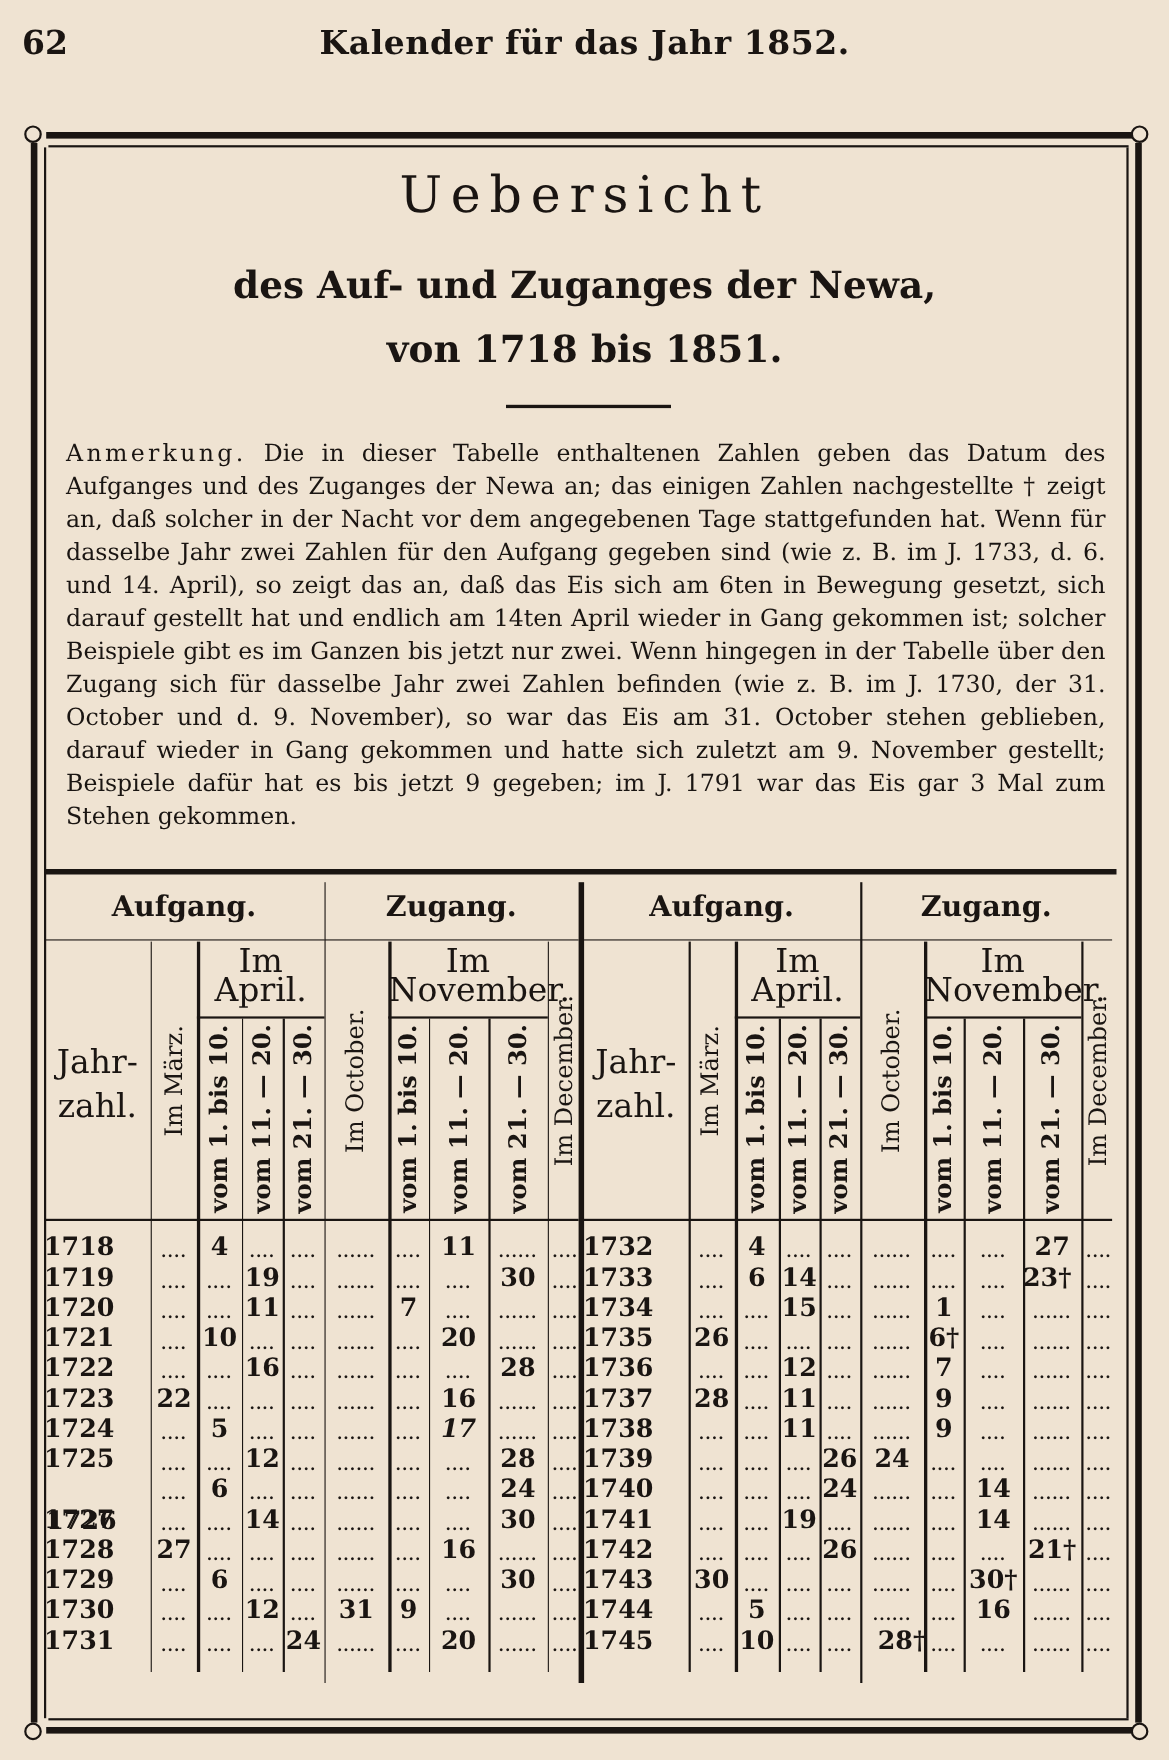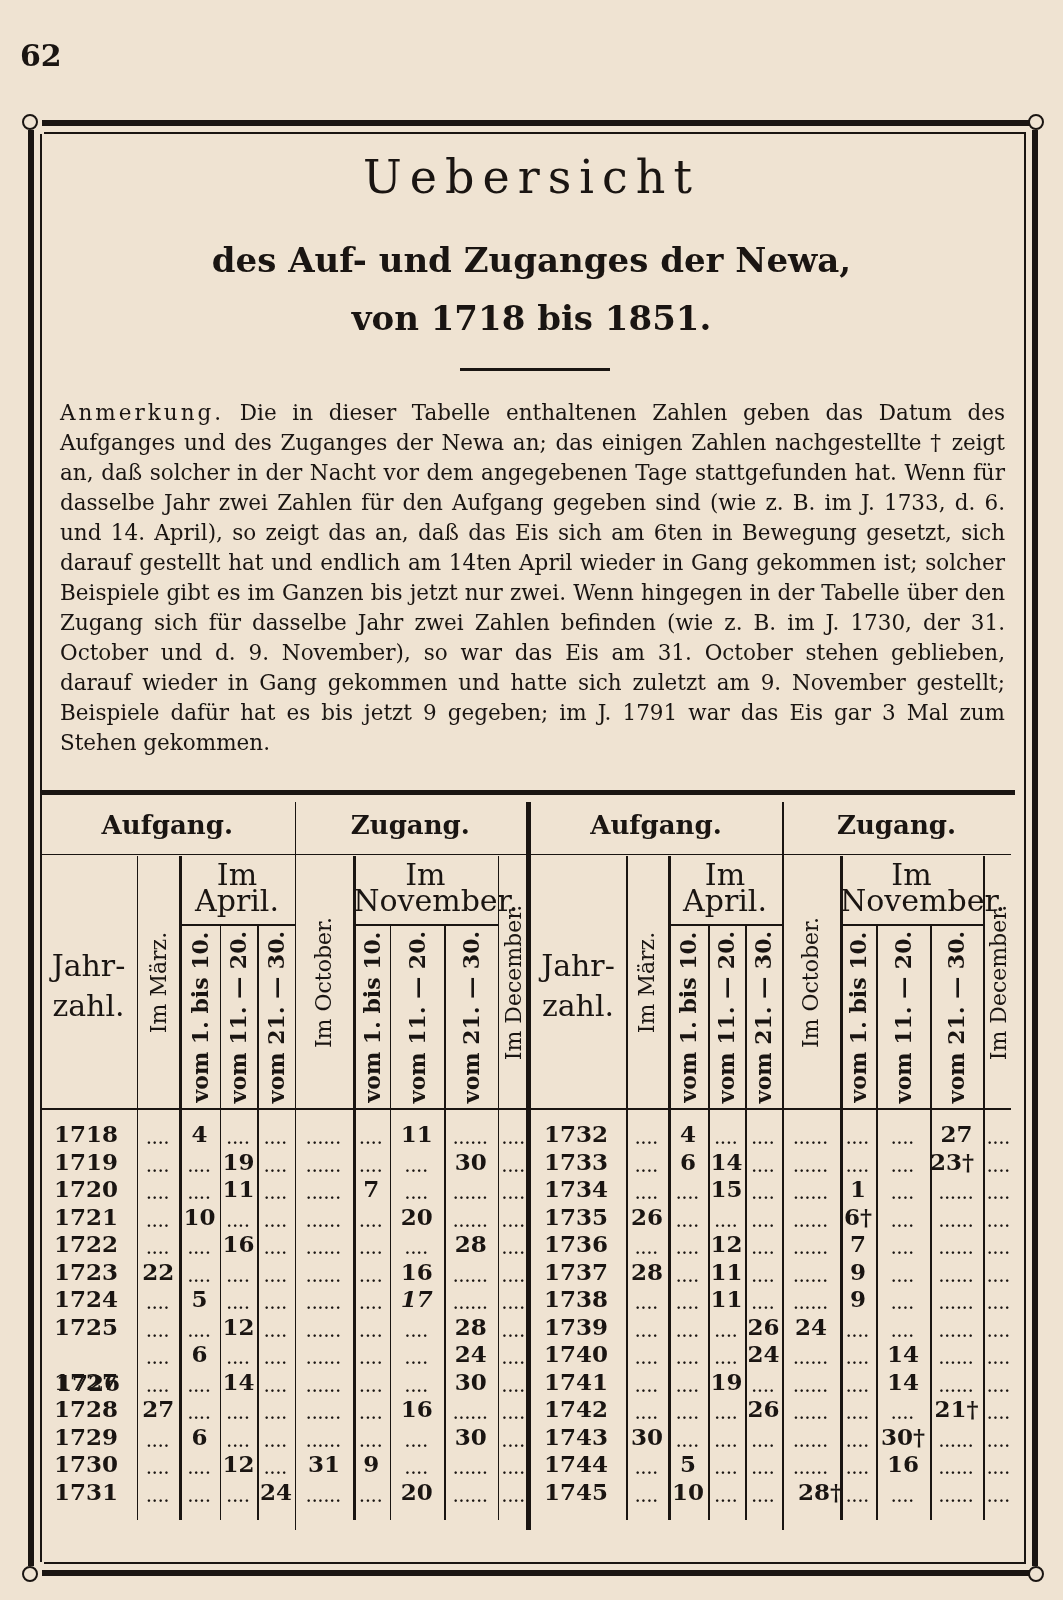"62" .page-number { top: 20px -> 4px }
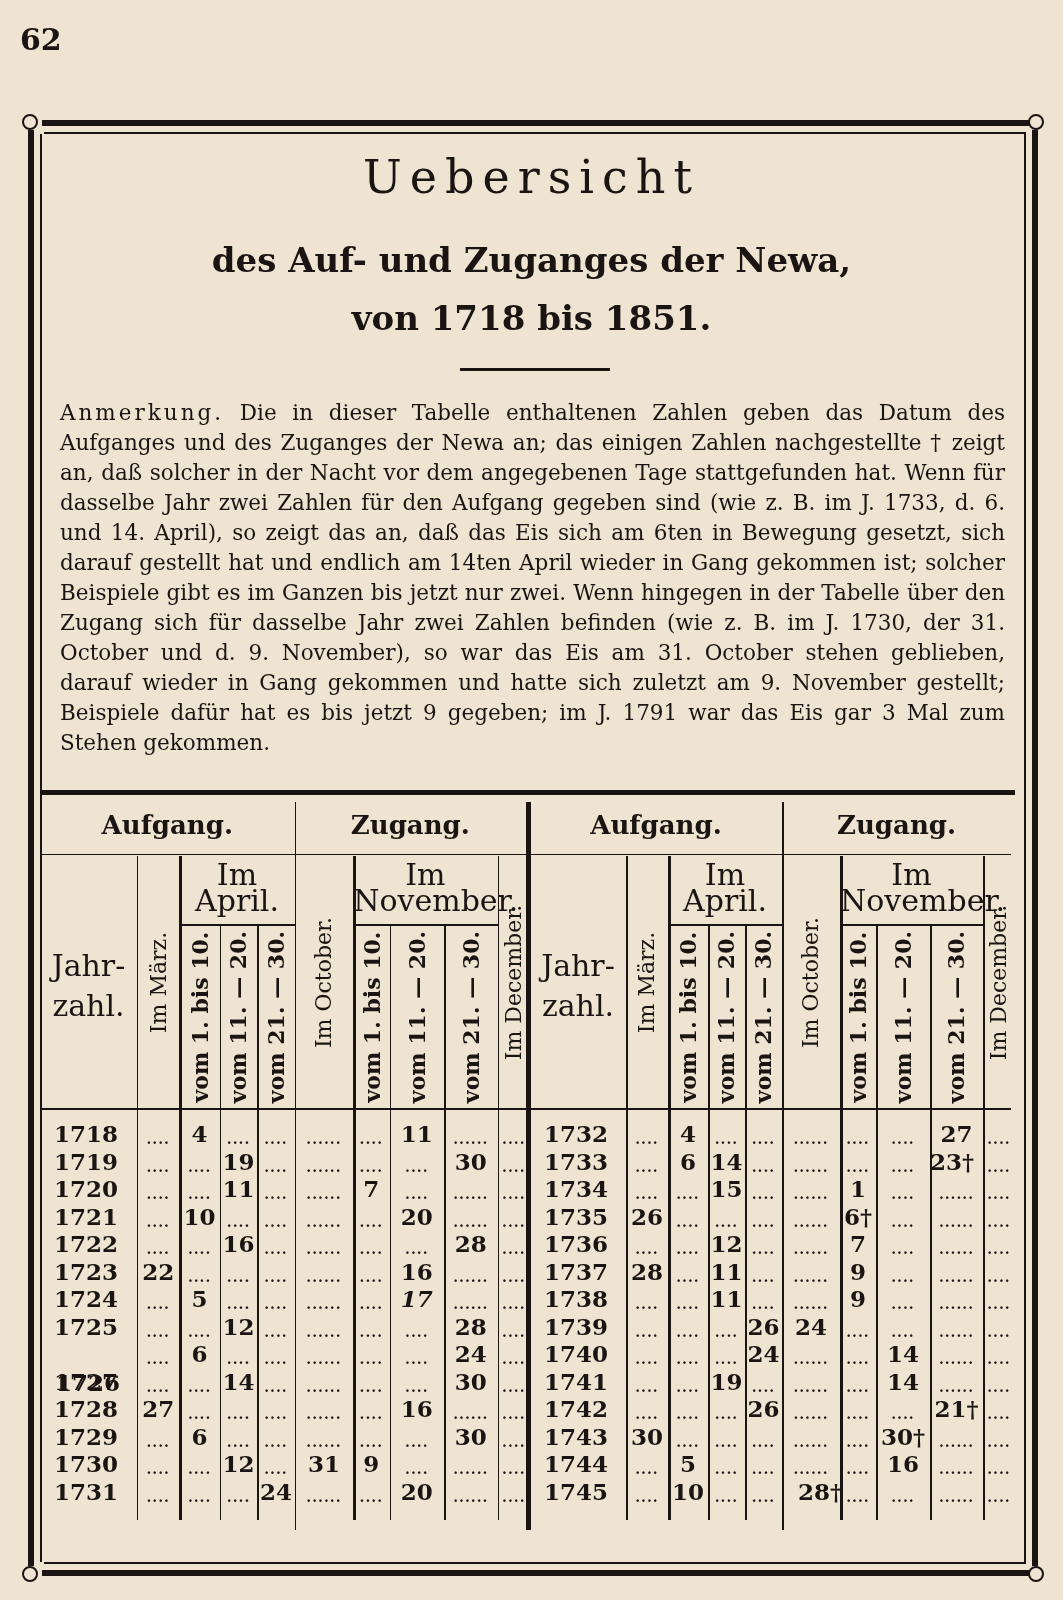"Kalender für das Jahr 1852." div.running-head { html: none -> <div>Kalender für das Jahr 1852.</div> }
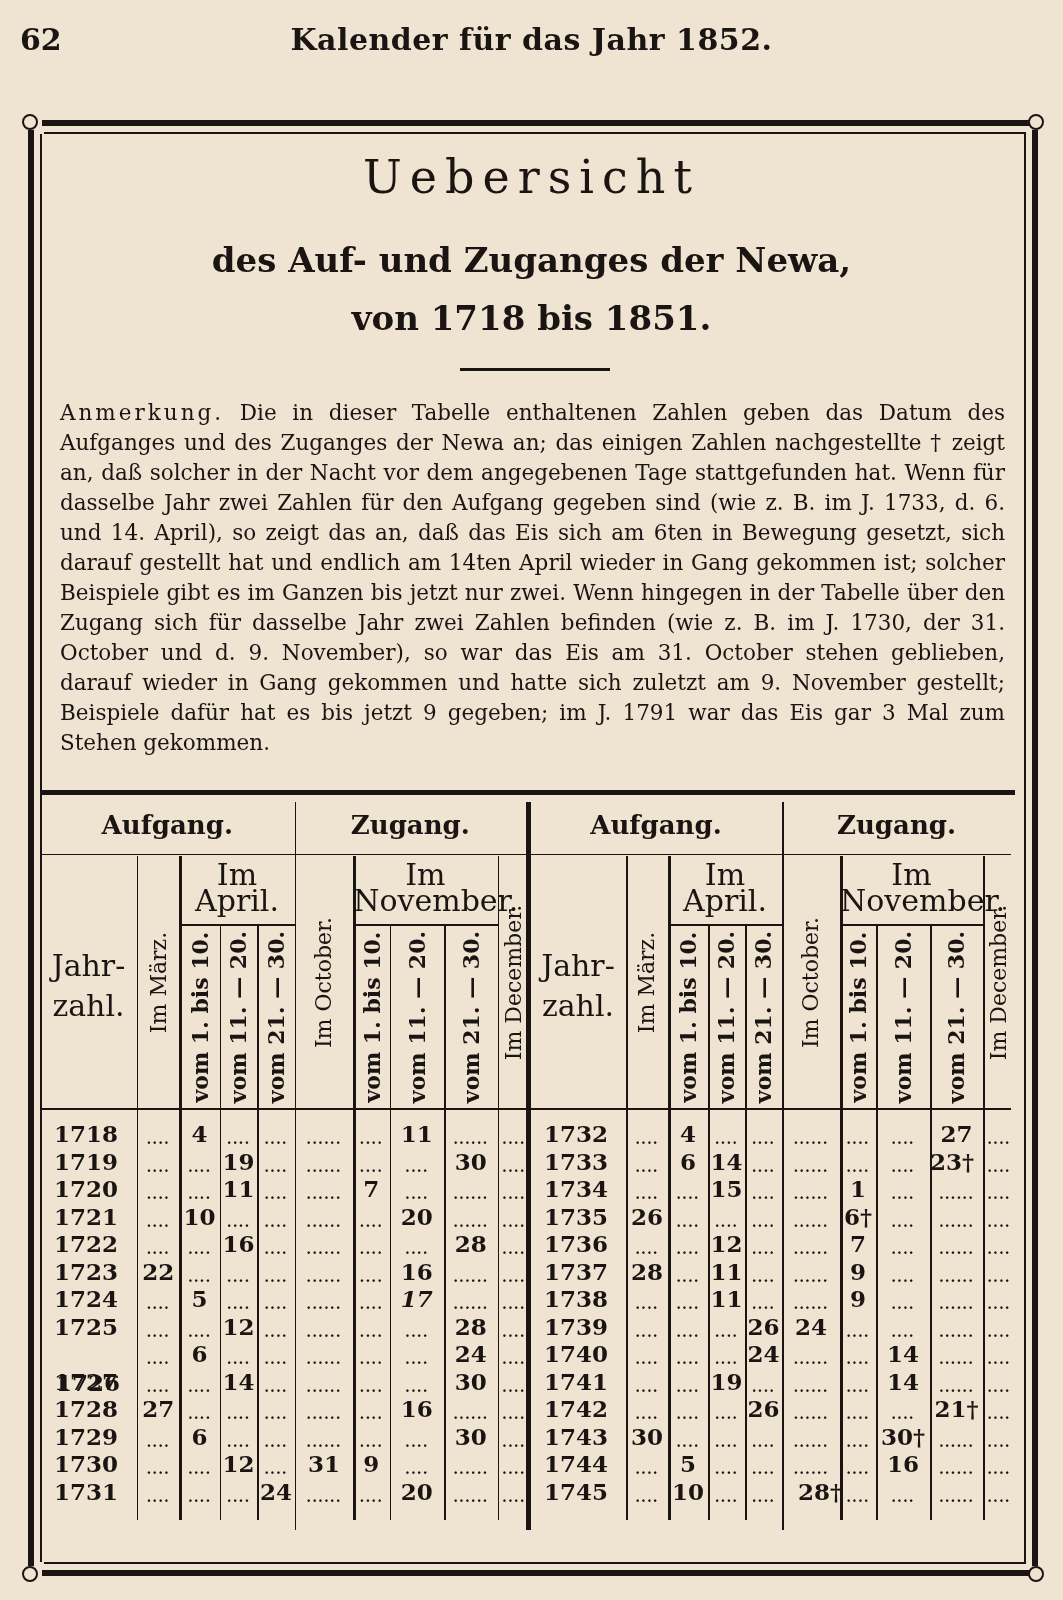"1718" .cell.year { padding-left: 14px -> none }
